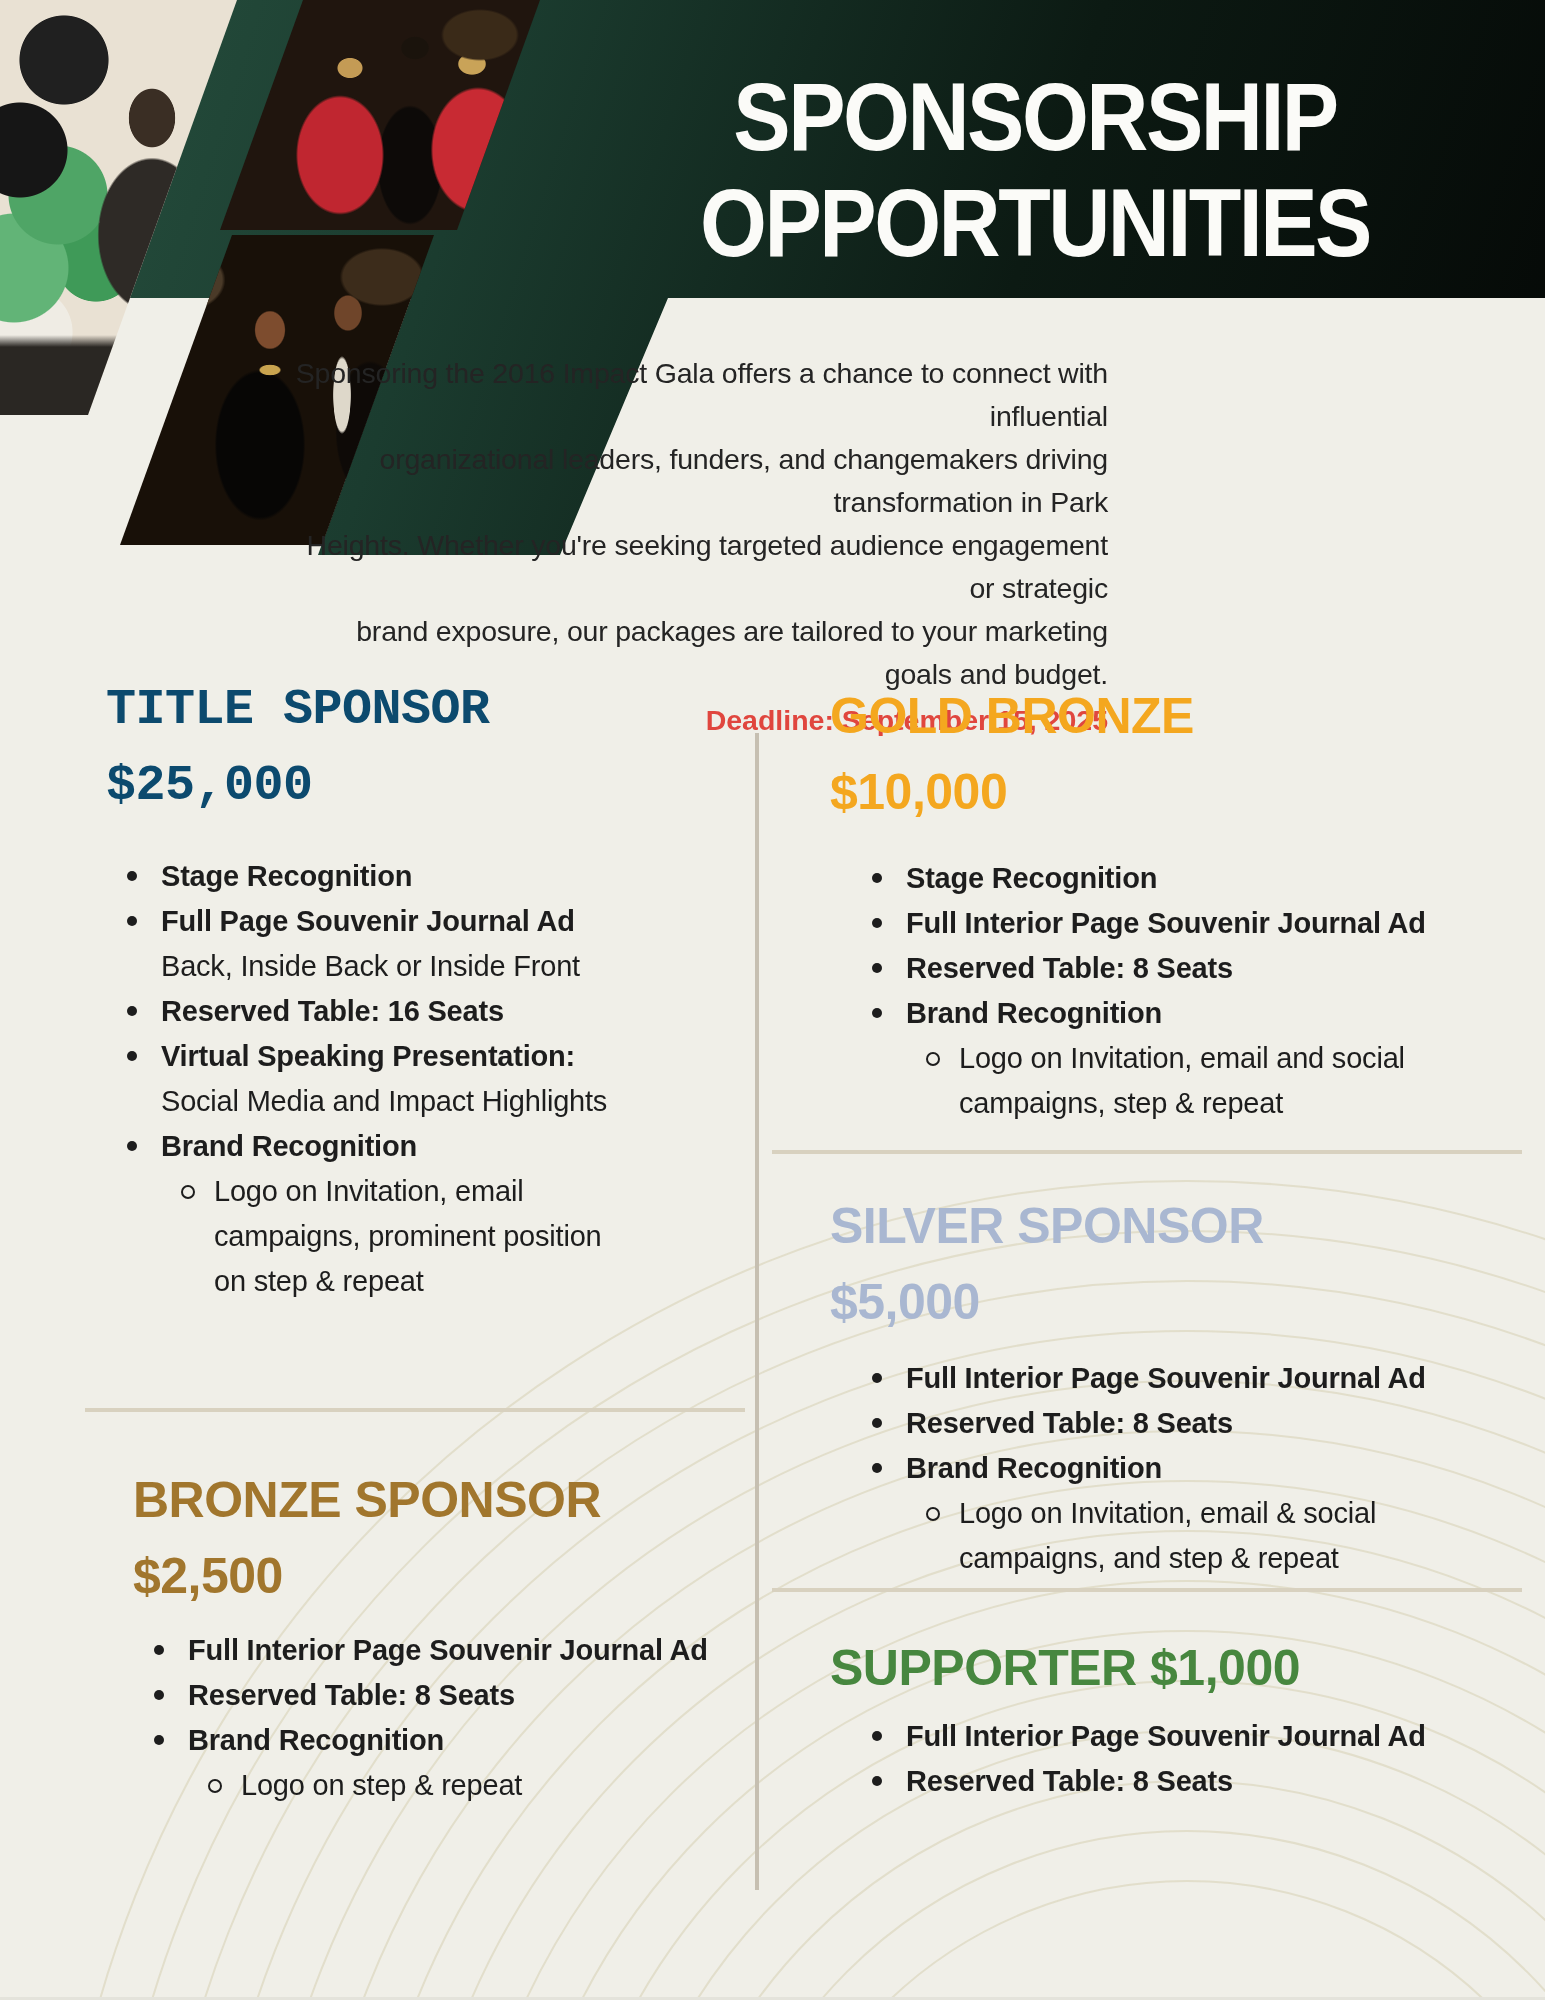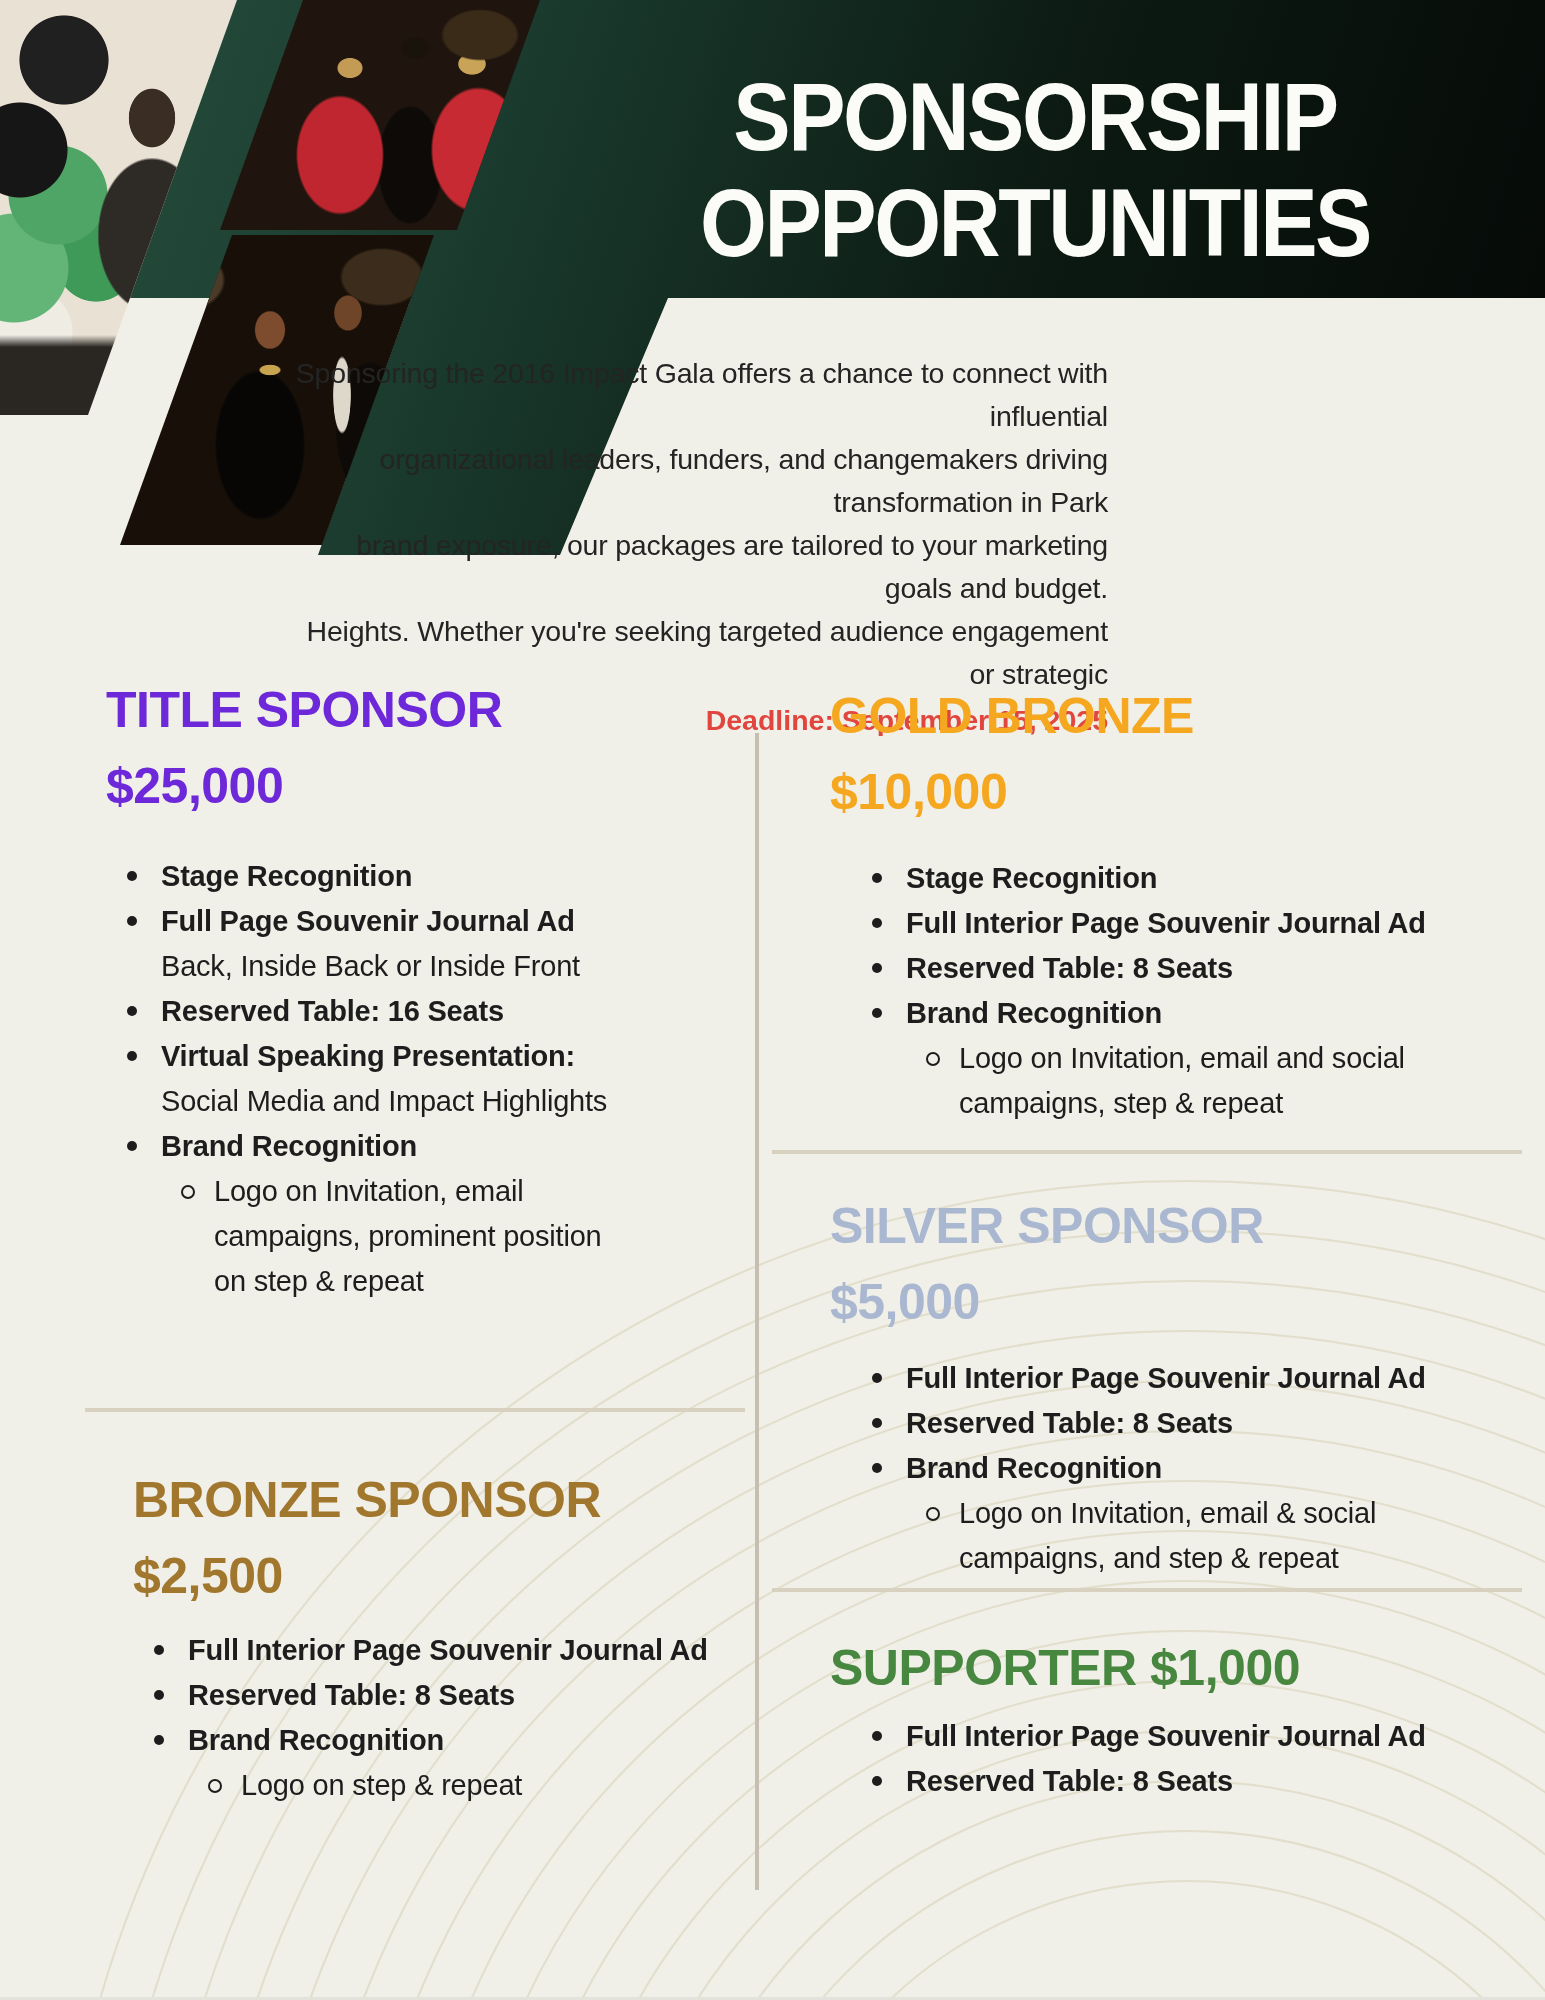"brand exposure, our packages are" div.intro-line { order: before "Heights. Whether you're seeking targeted" -> after "Heights. Whether you're seeking targeted" }
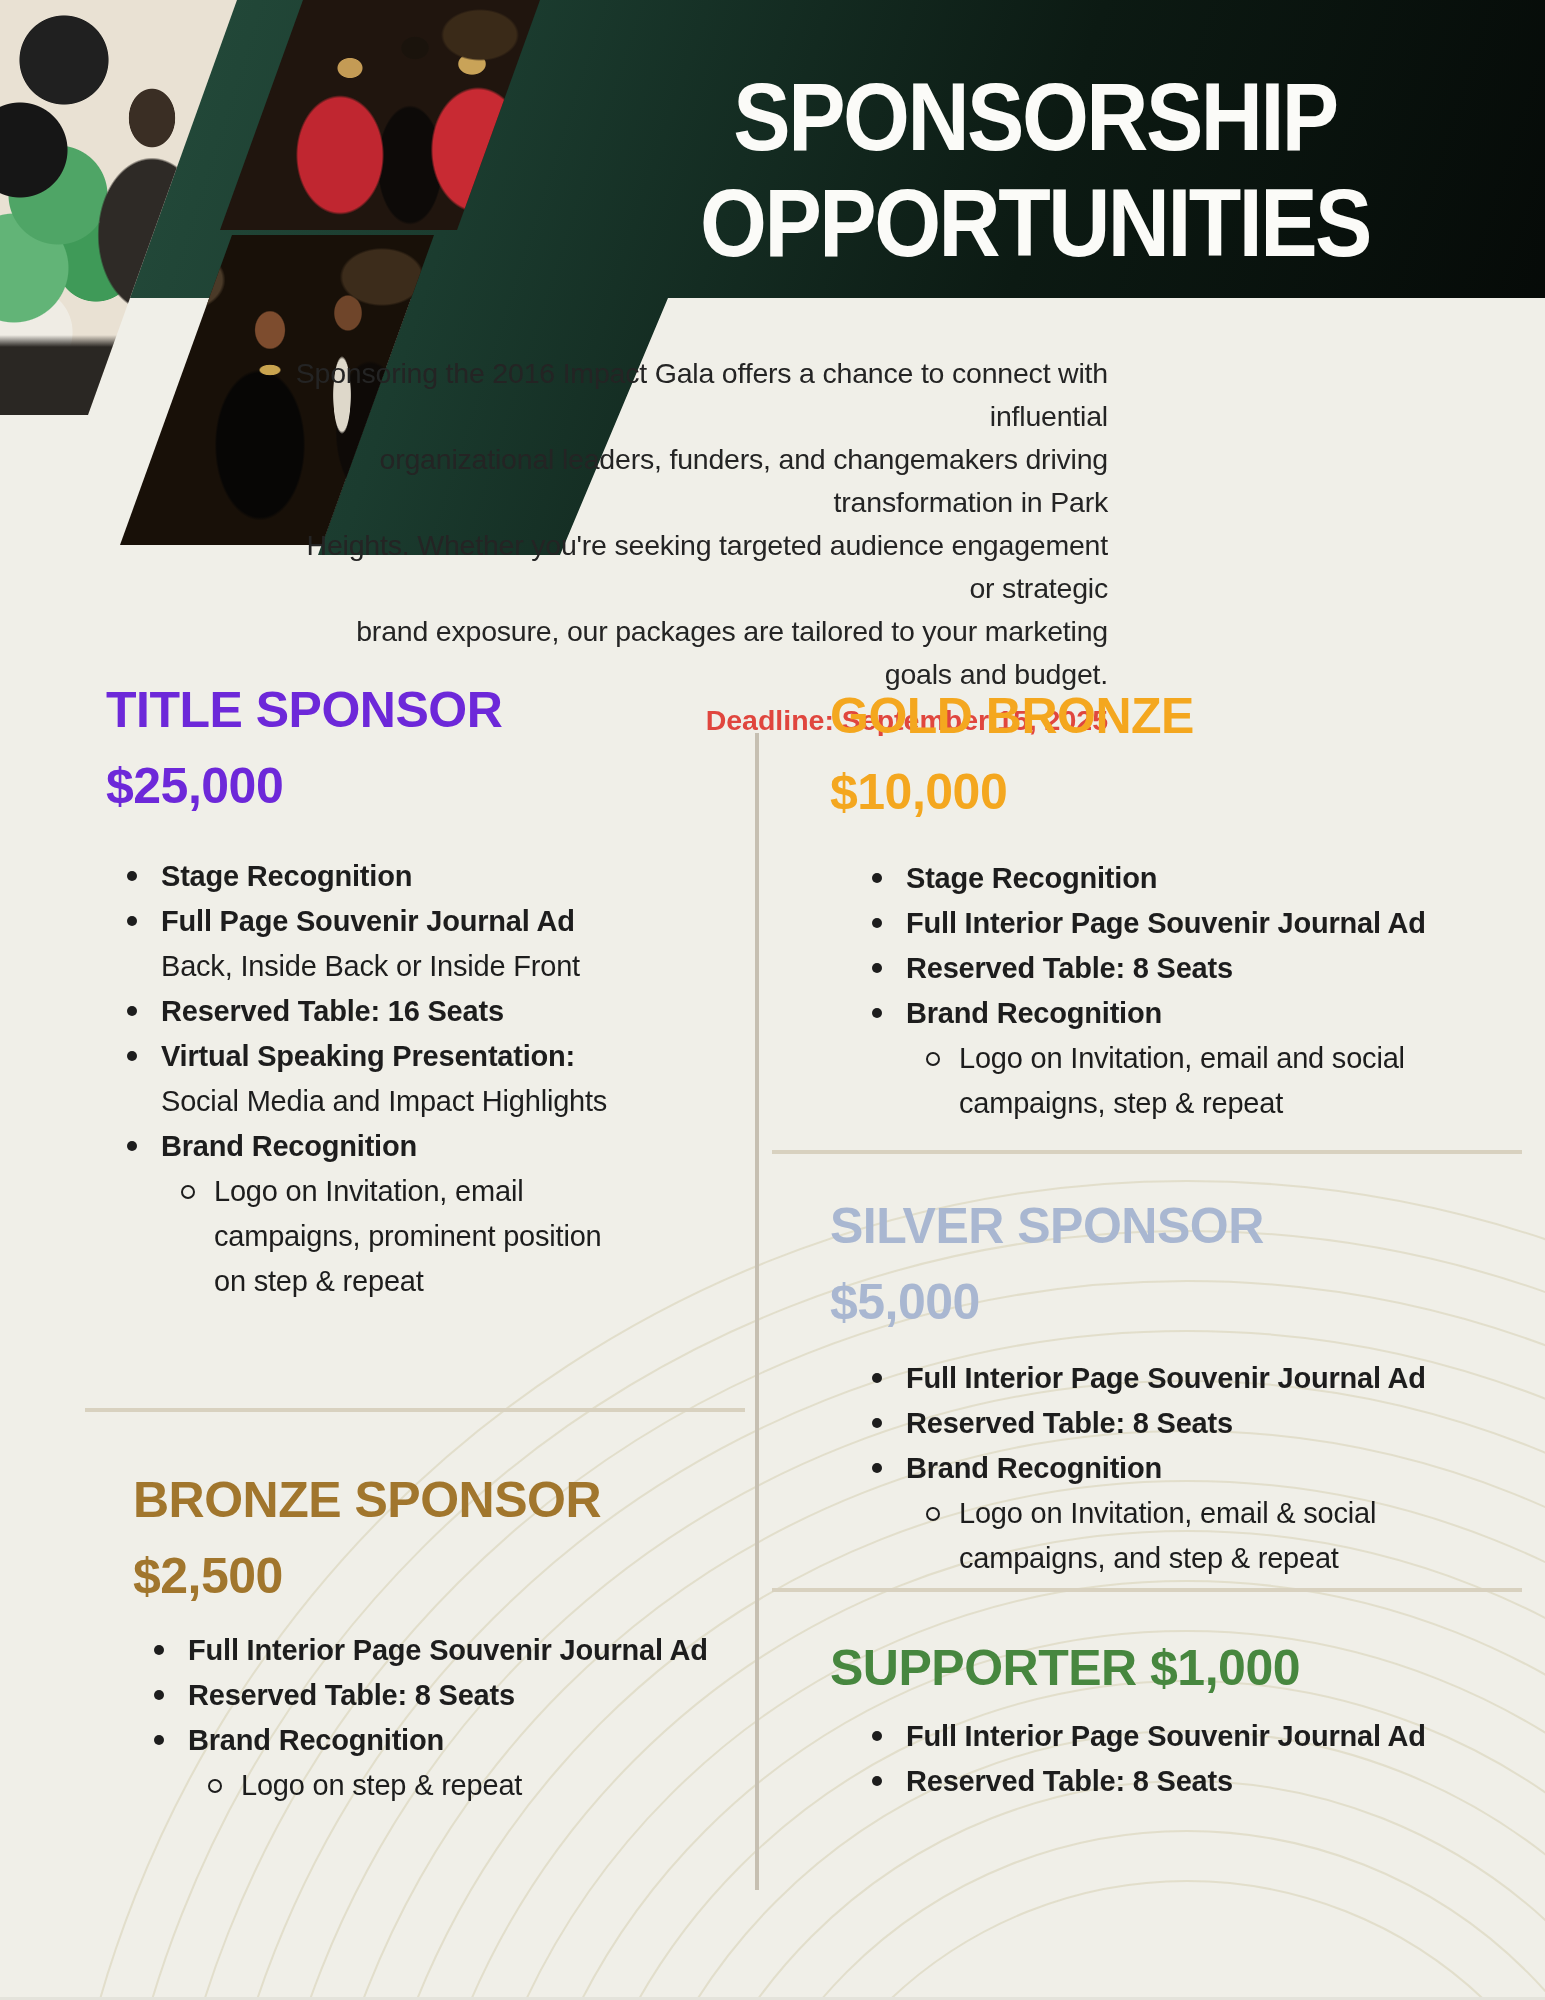"TITLE SPONSOR" h2 { color: #6d28d9 -> #0c4a6e; font-family: none -> Liberation Mono, monospace }
